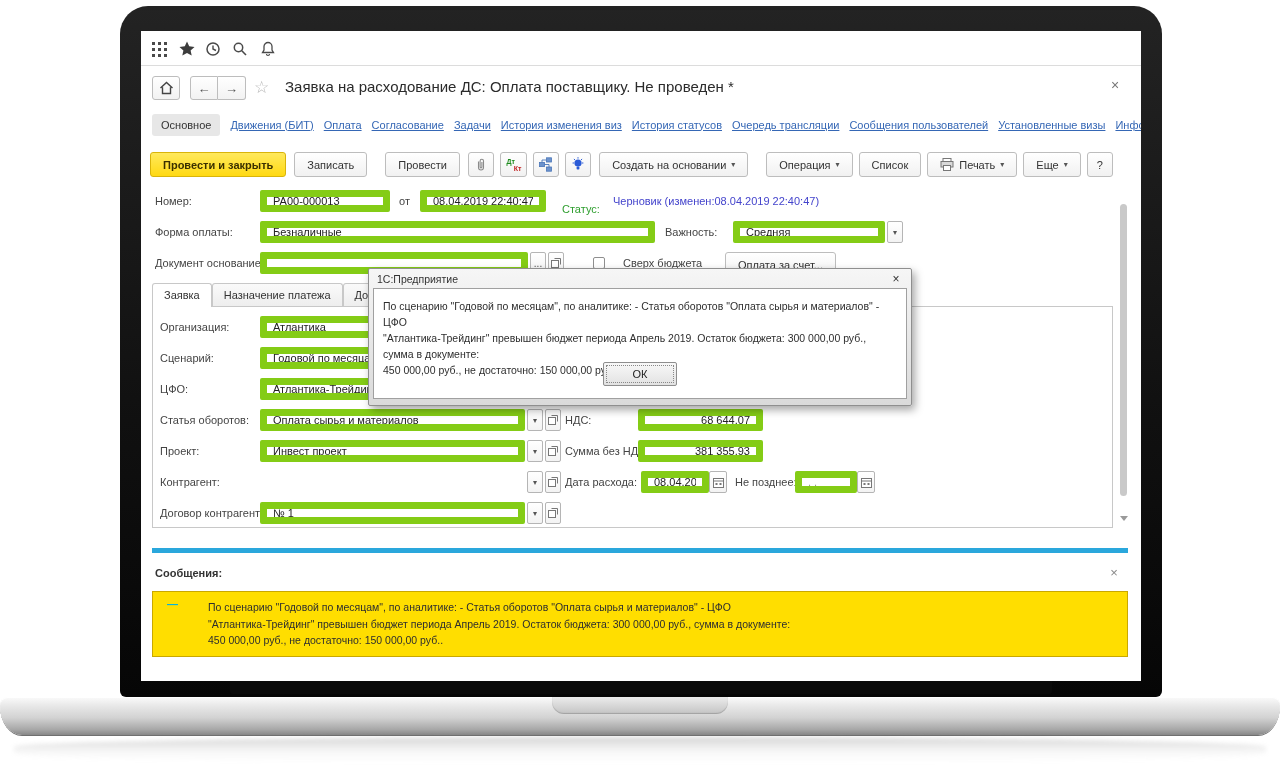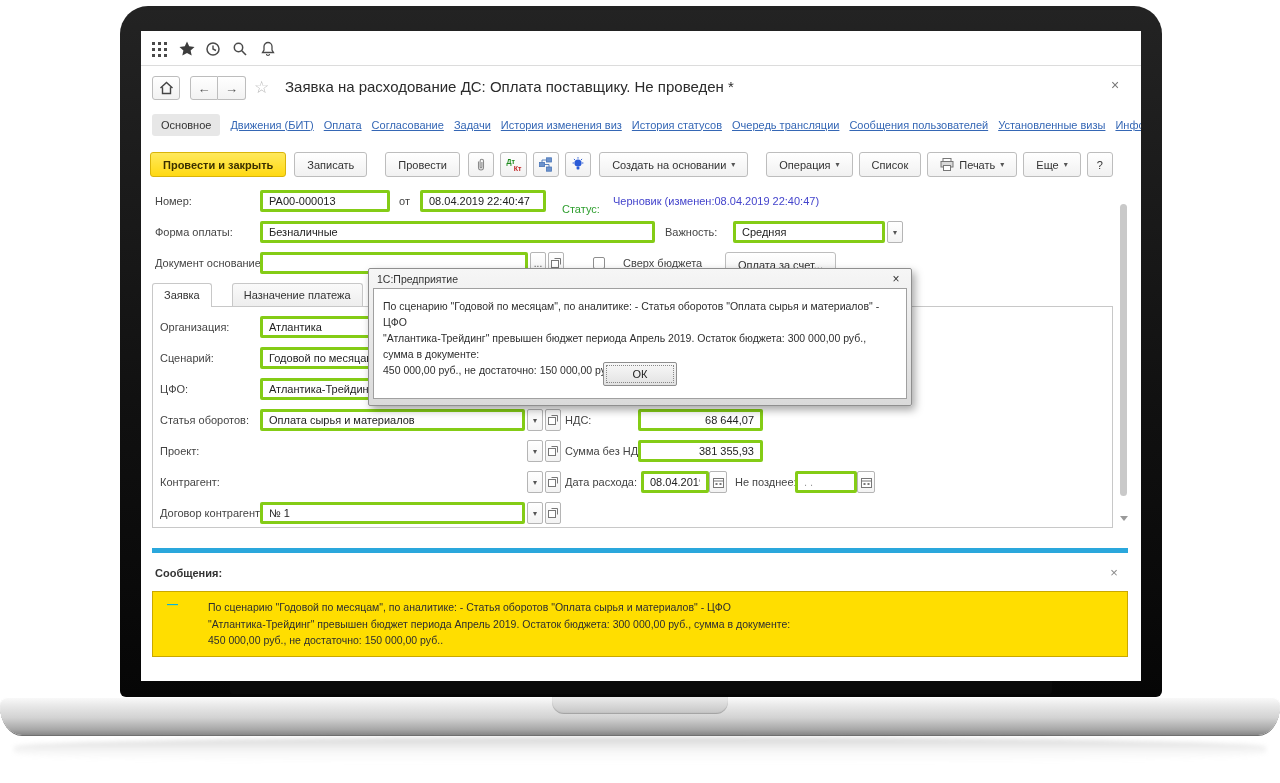"РА00-000013" .inp { border: 3px solid #84cc16 -> 7px solid #84cc16 }
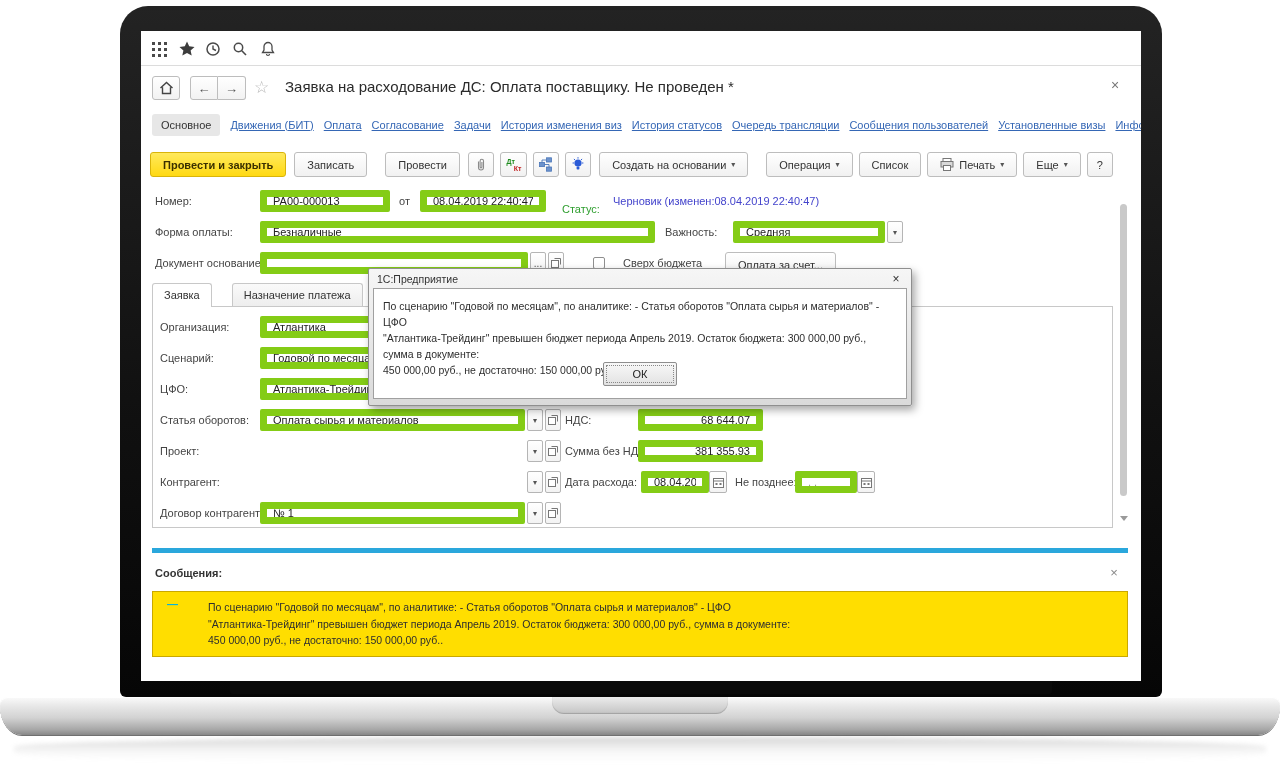"Заявка" .dtab { margin-right: 20px -> 0 }
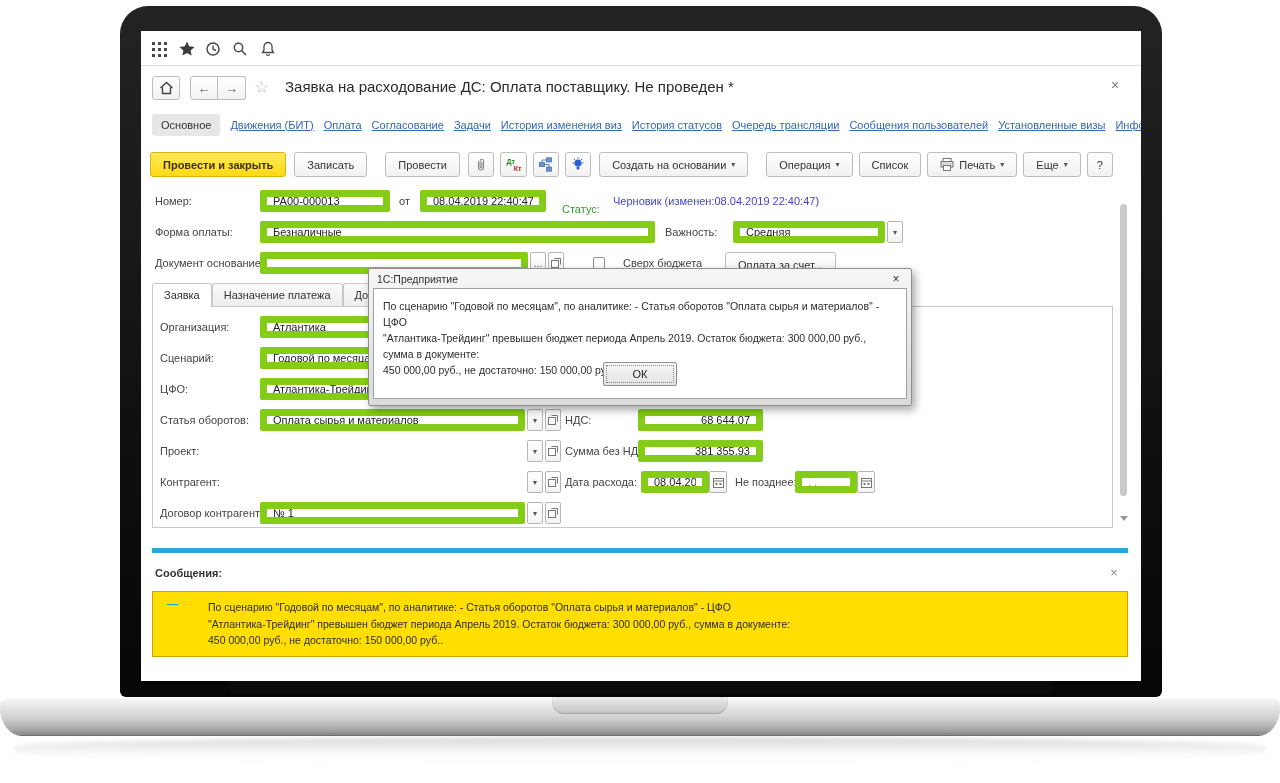"Инвест проект" input.inp { html: none -> <input> }
